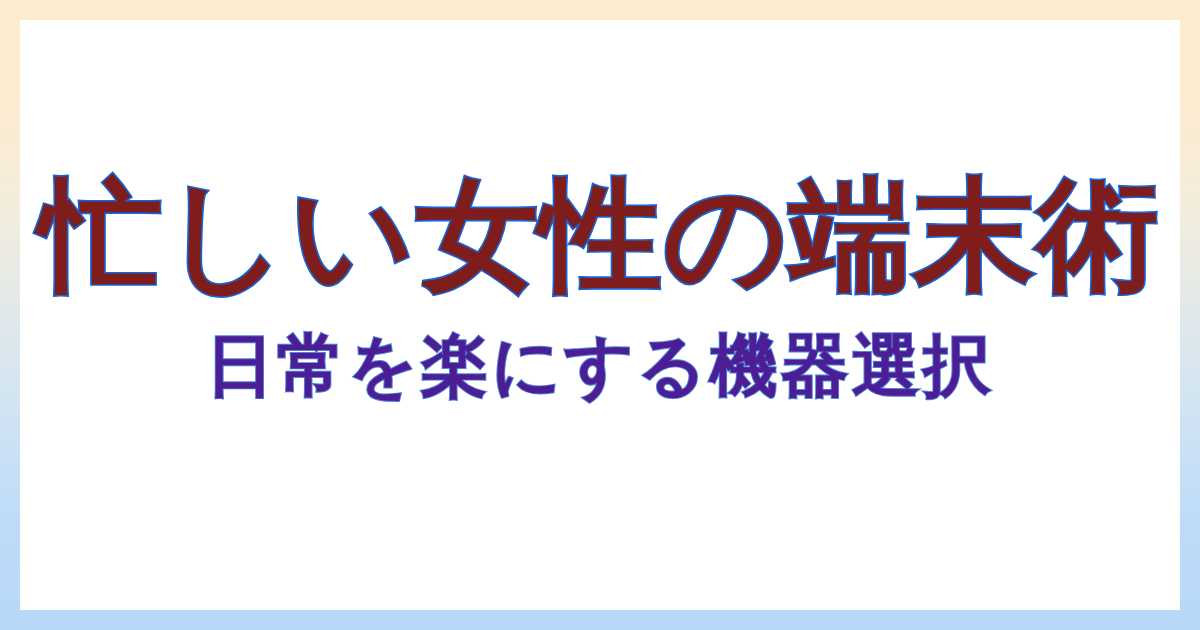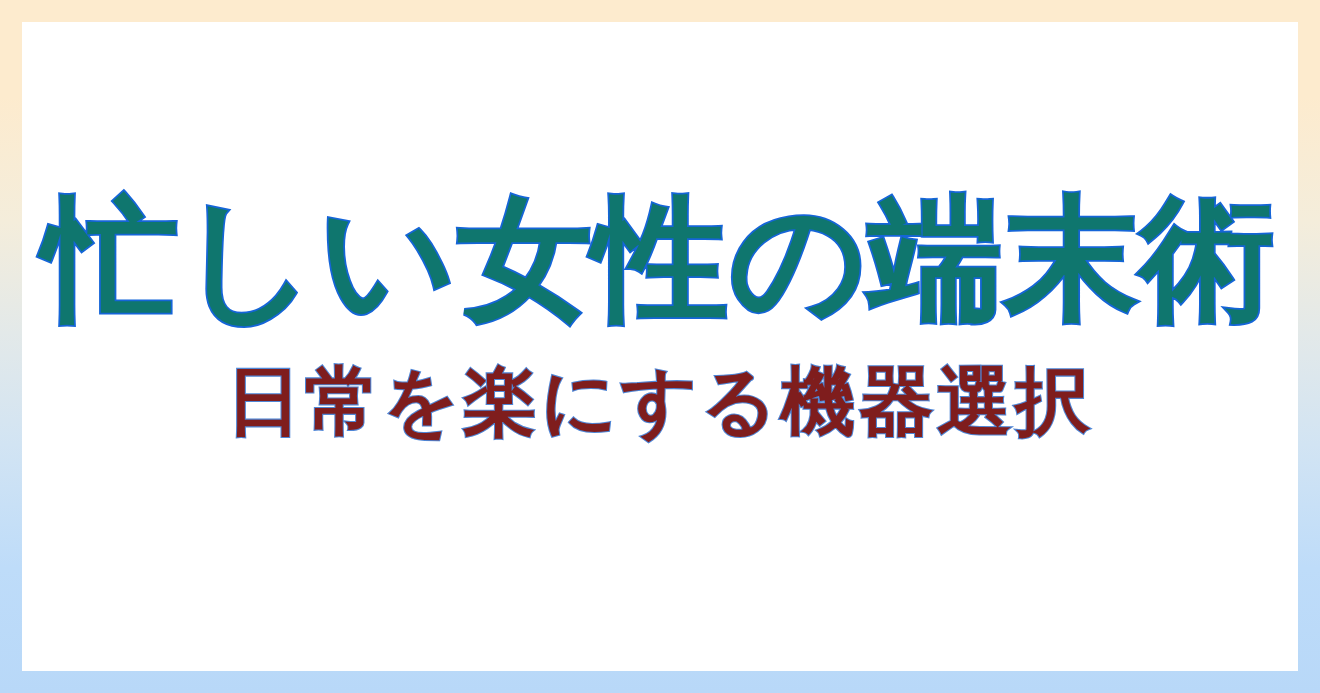"忙しい女性の端末術" .headline { color: #0f766e -> #7f1d1d }
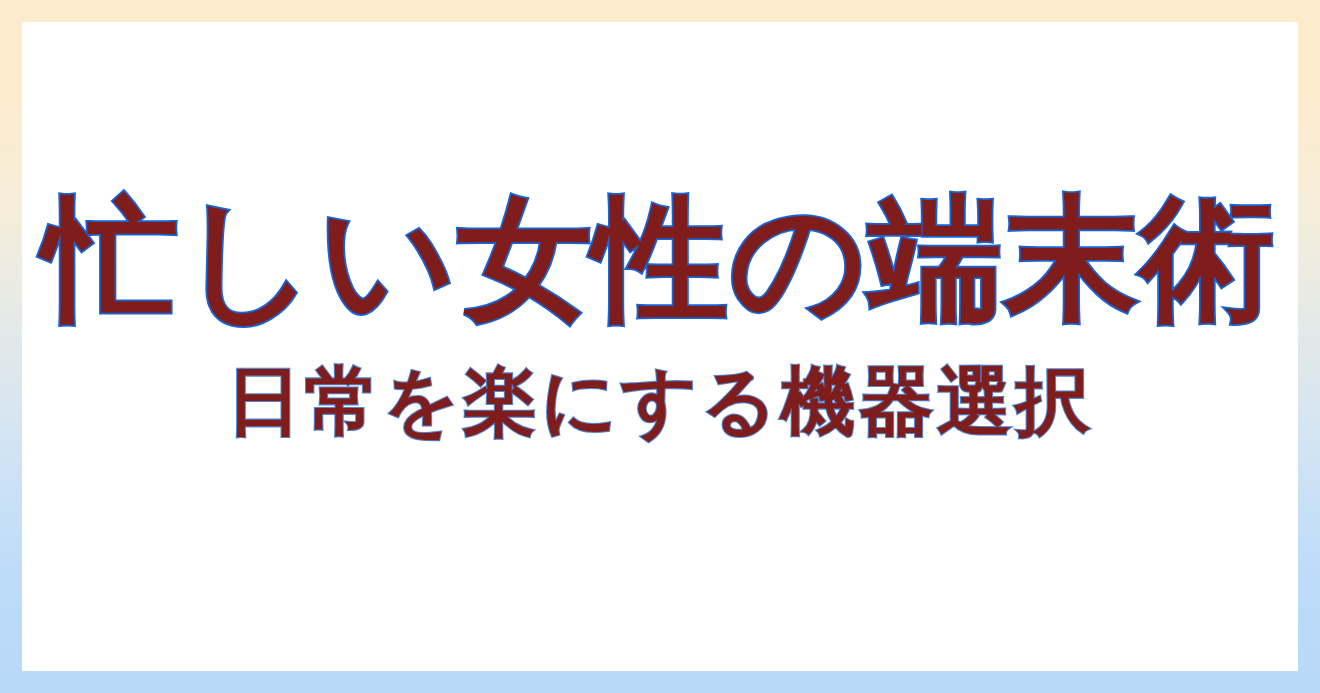"日常を楽にする機器選択" .subheadline { color: #7f1d1d -> #4c1d95 }
